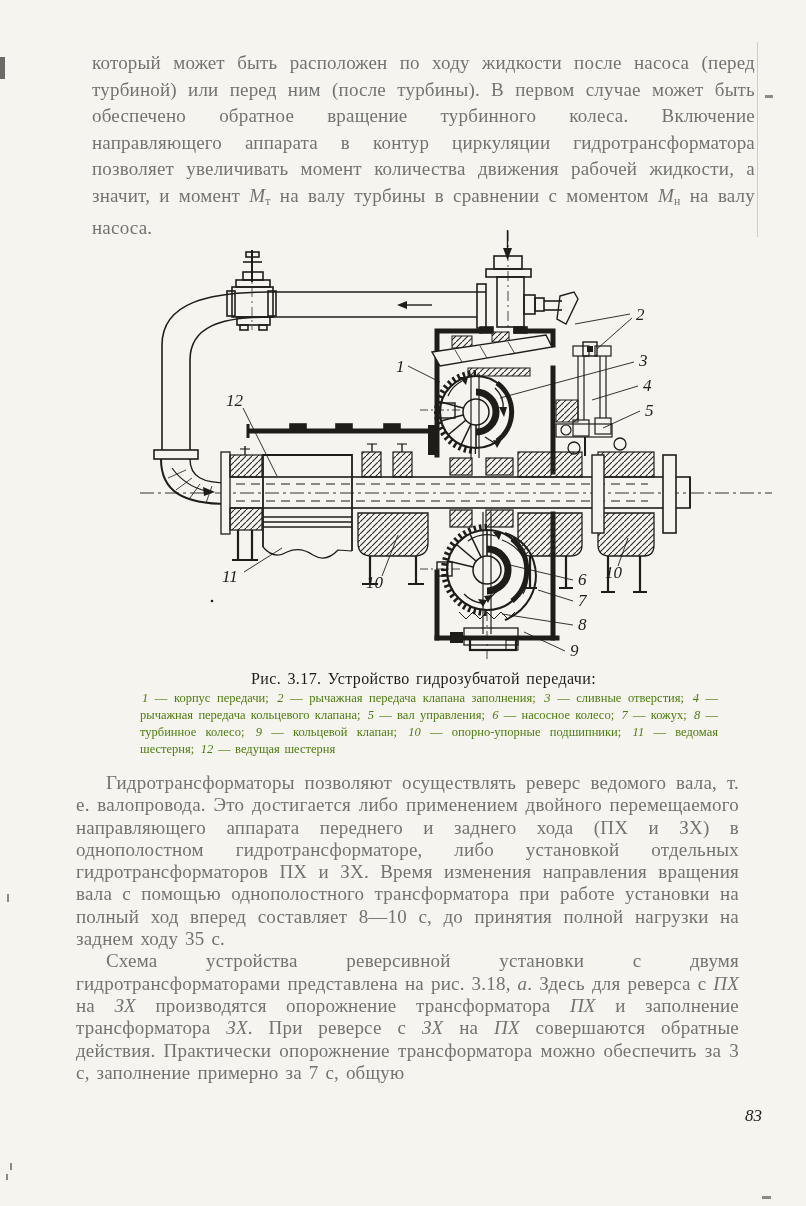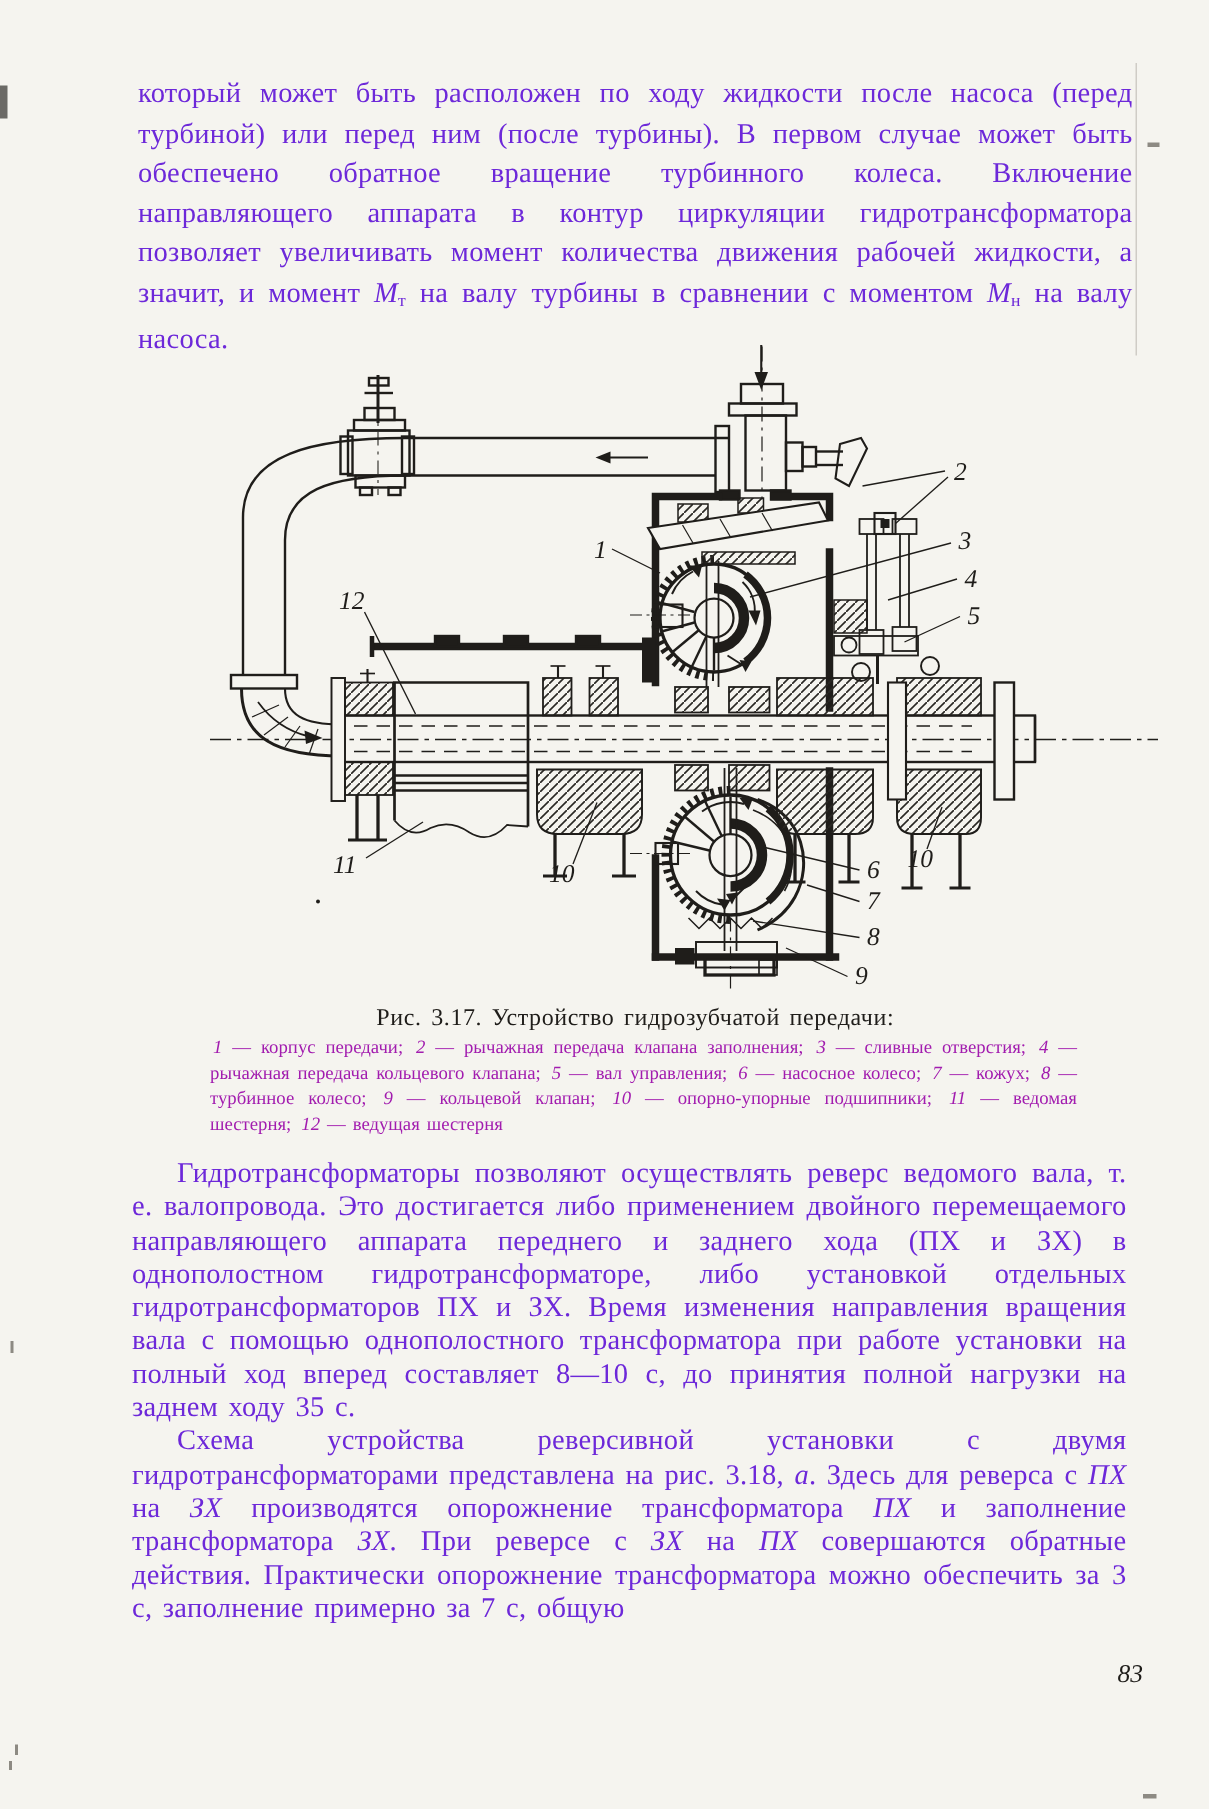"который может быть расположен по" .para { color: #6d28d9 -> #737373 }
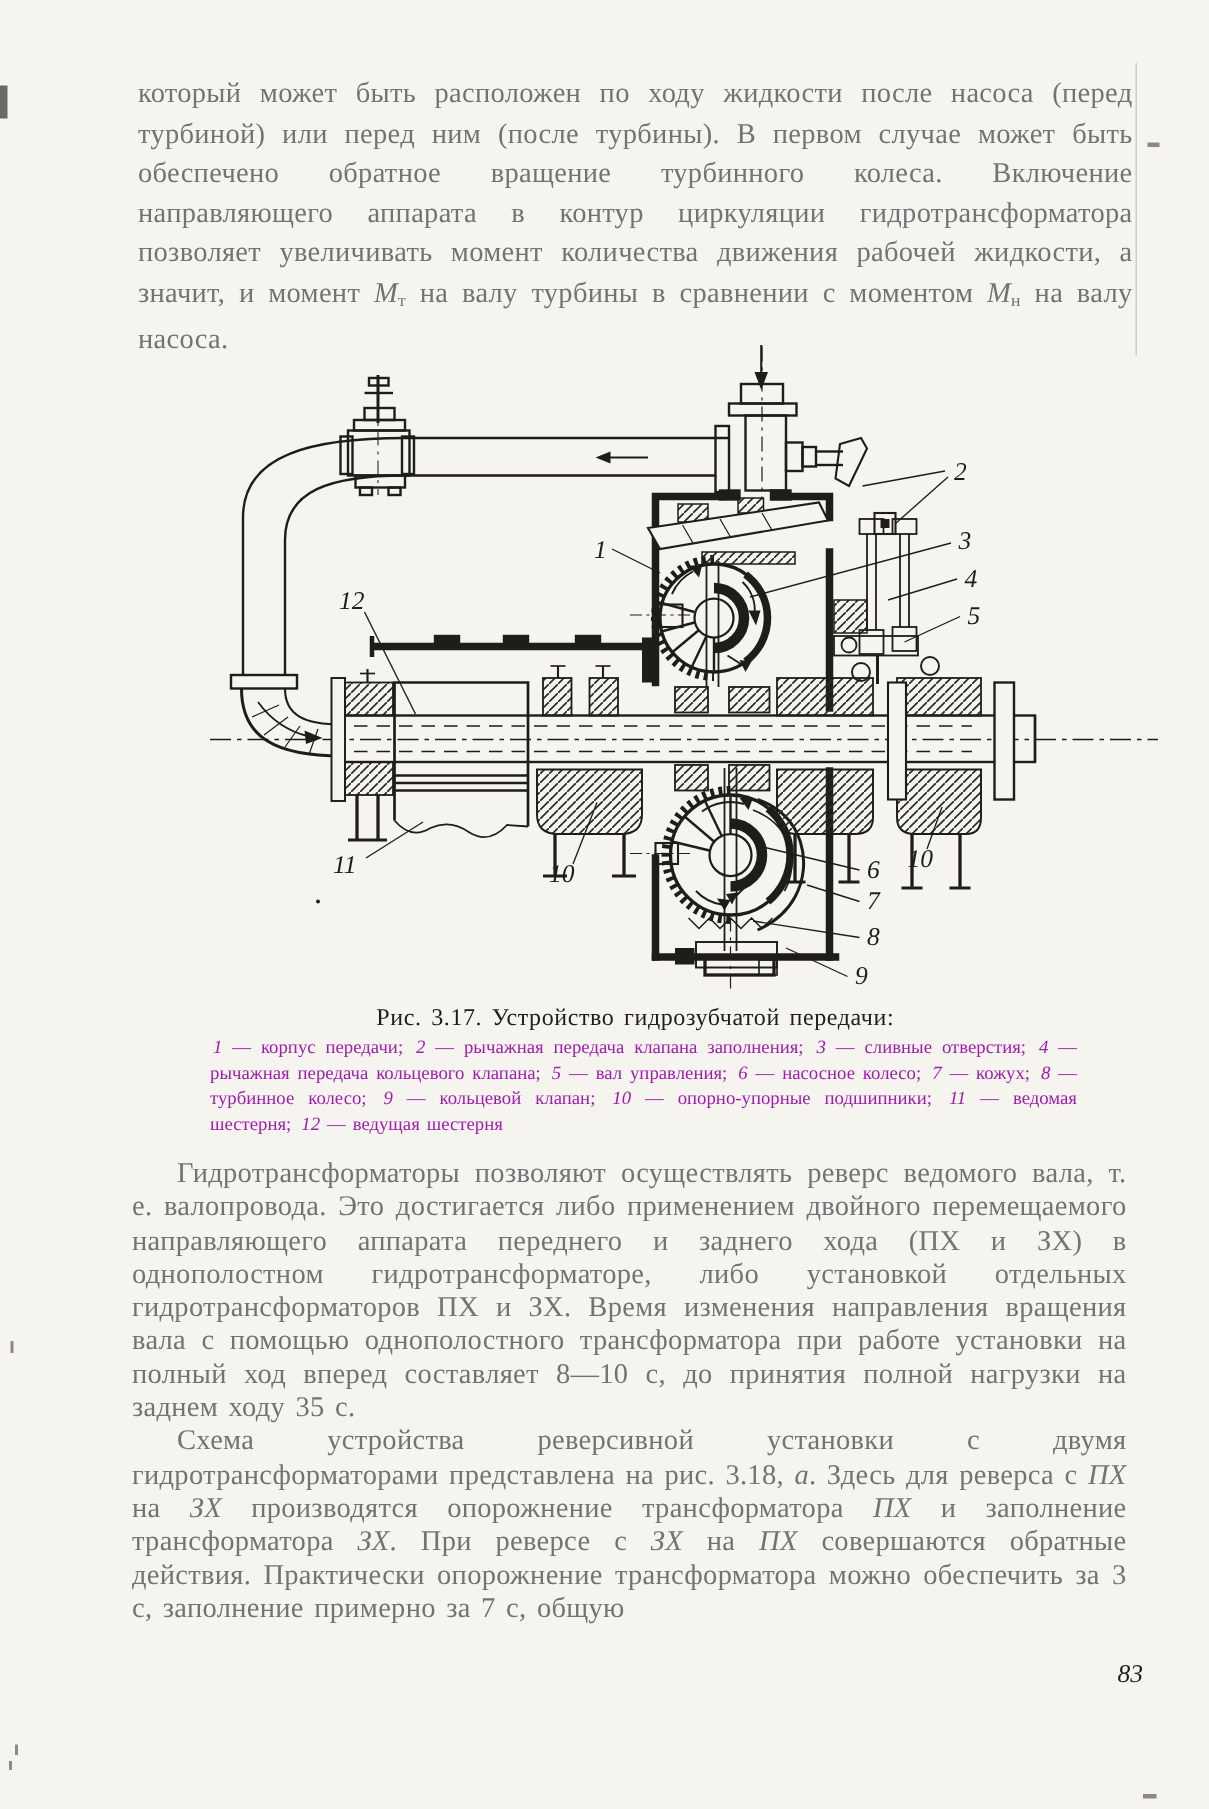"1 — корпус передачи; 2" .legend { color: #a21caf -> #4d7c0f }
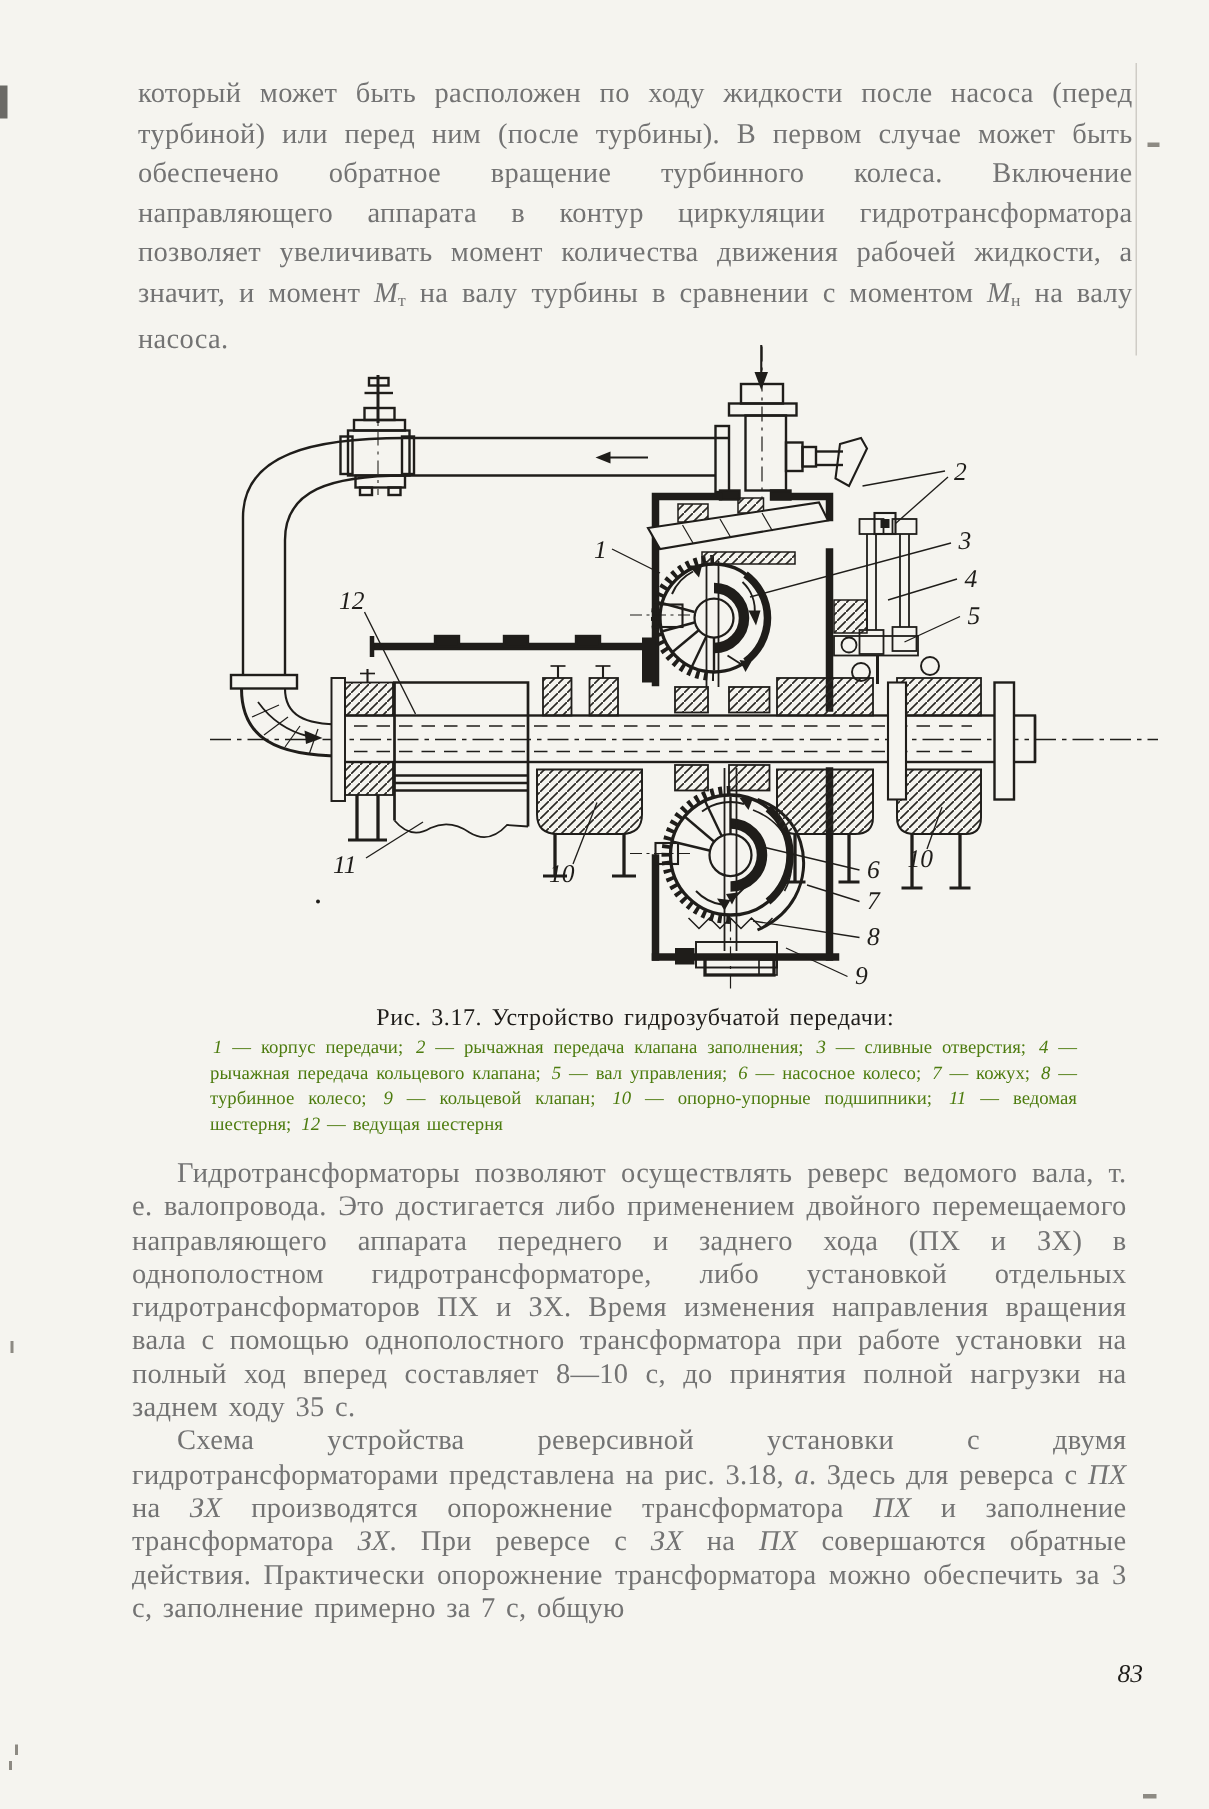"Гидротрансформаторы позволяют" div.abs { left: 88px -> 76px }
